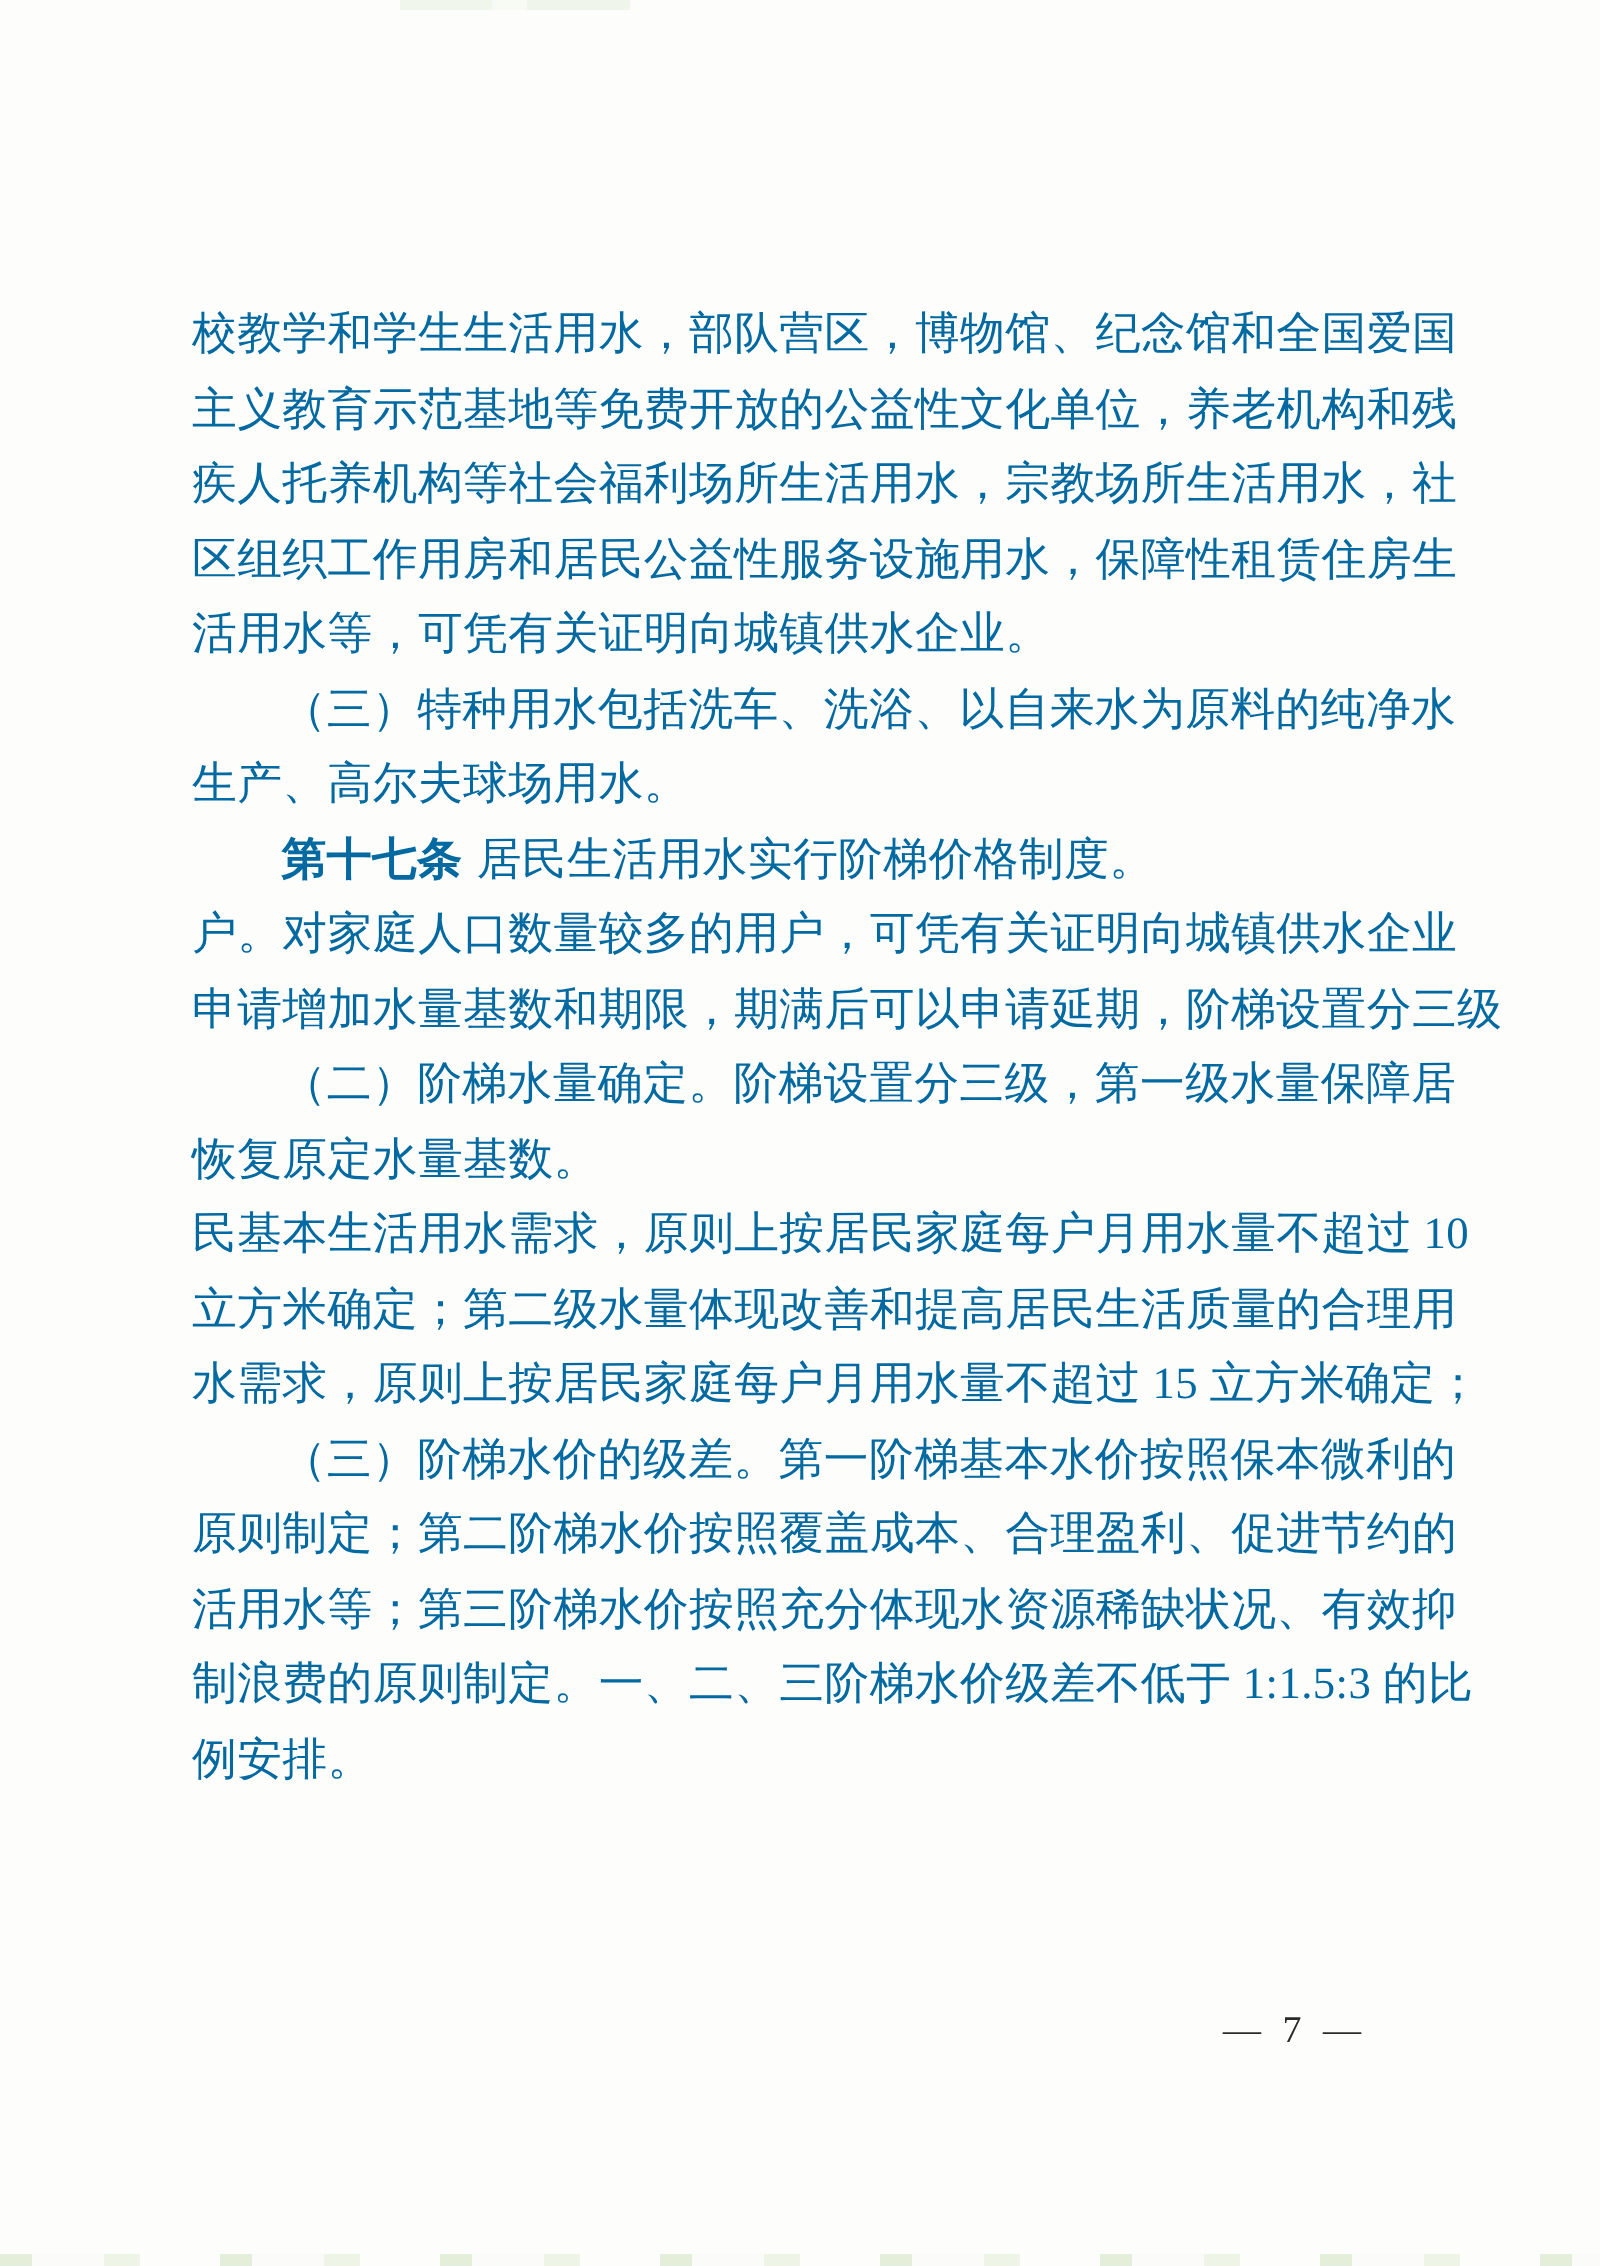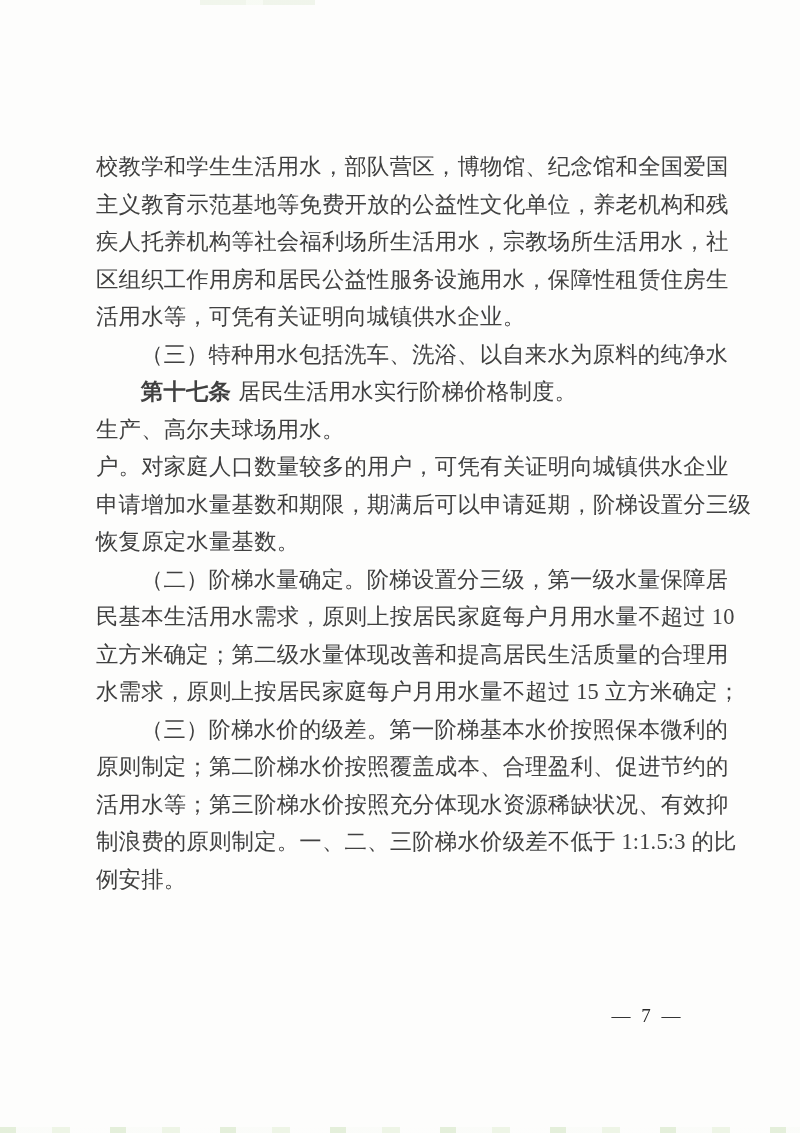"校教学和学生生活用水，部队营区，博物馆、纪念馆和全国爱国" .doc-body { color: #404040 -> #0369a1 }
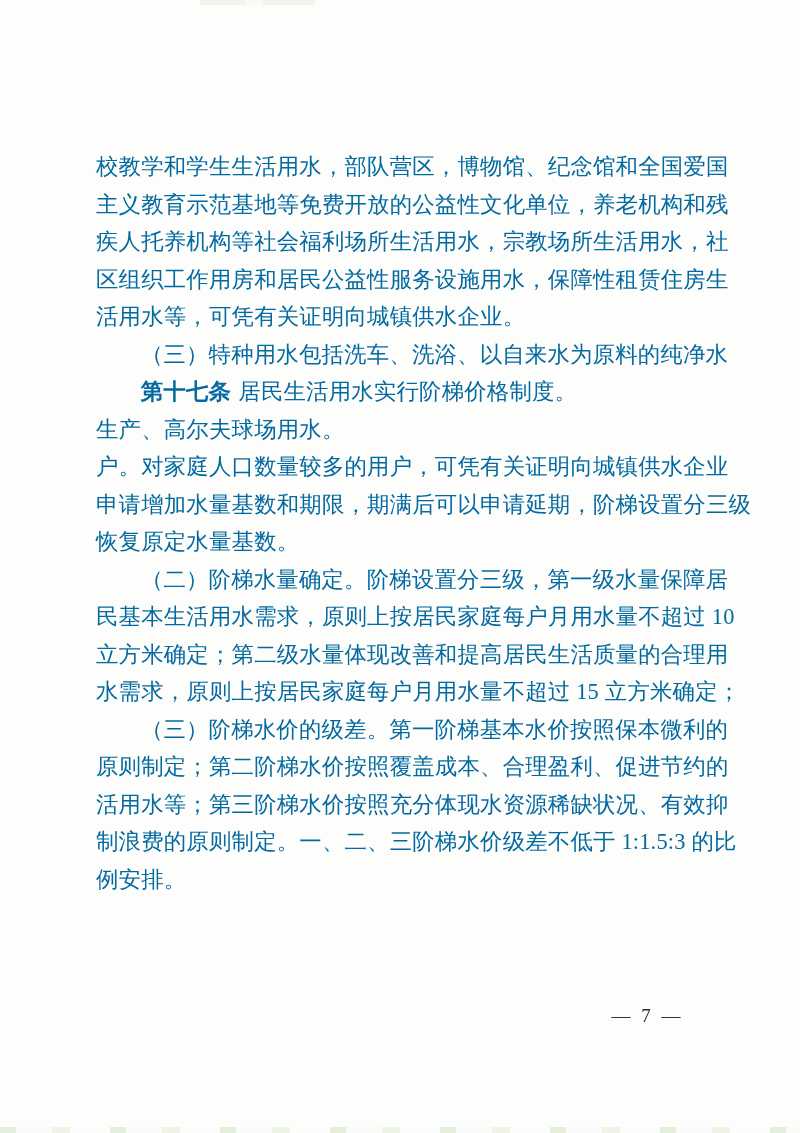"第十七条 居民生活用水实行阶梯价格制度。" div.line { order: before "生产、高尔夫球场用水。" -> after "生产、高尔夫球场用水。" }
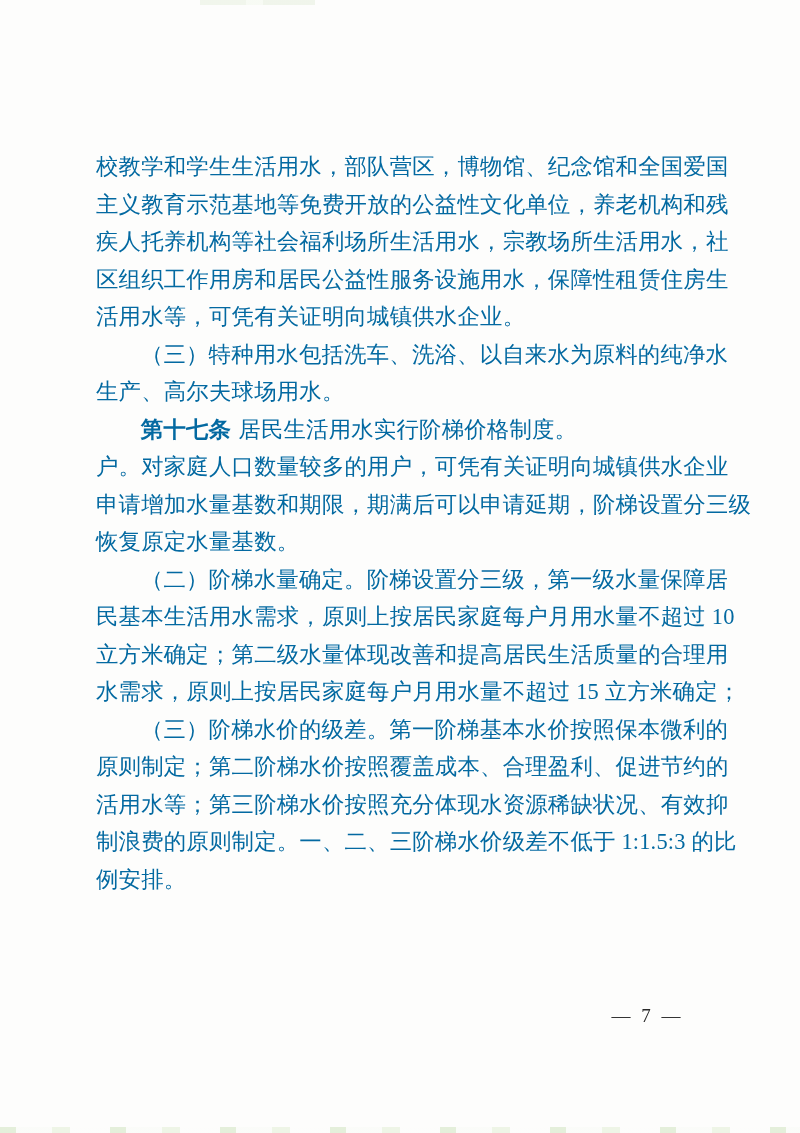"恢复原定水量基数。" div.line { order: before "（二）阶梯水量确定。阶梯设置分三级，第一级水量保障居" -> after "（二）阶梯水量确定。阶梯设置分三级，第一级水量保障居" }
